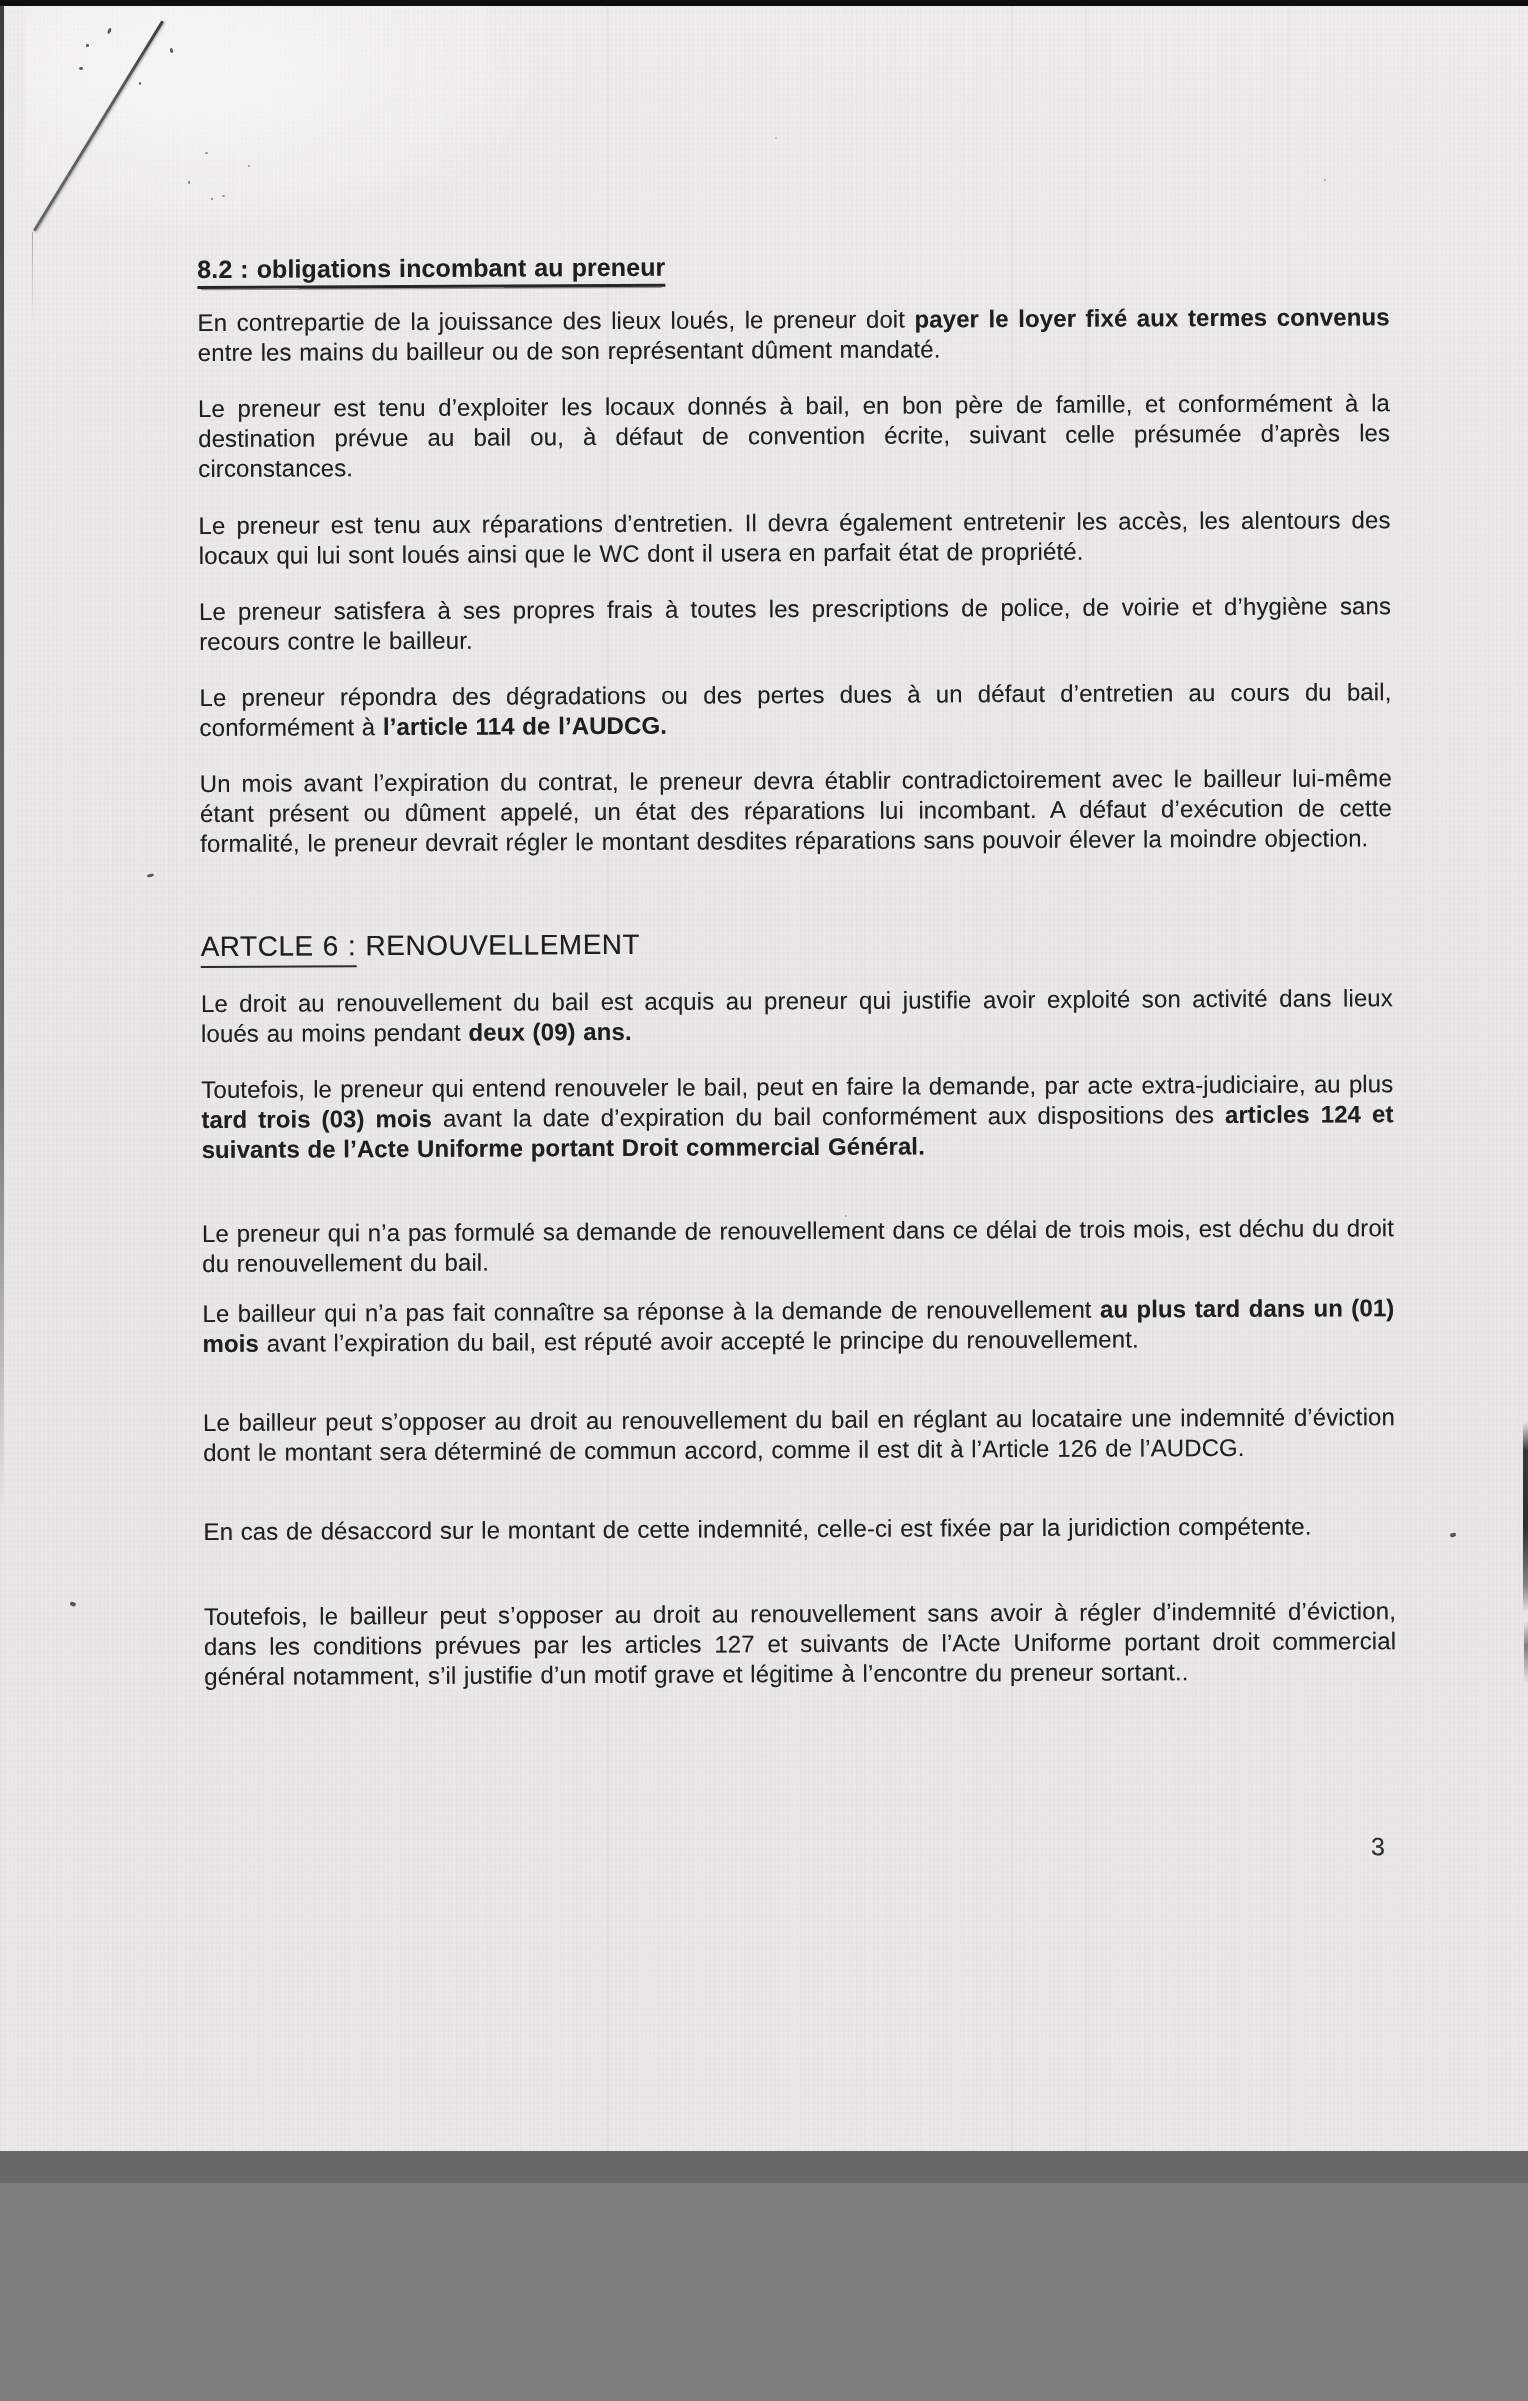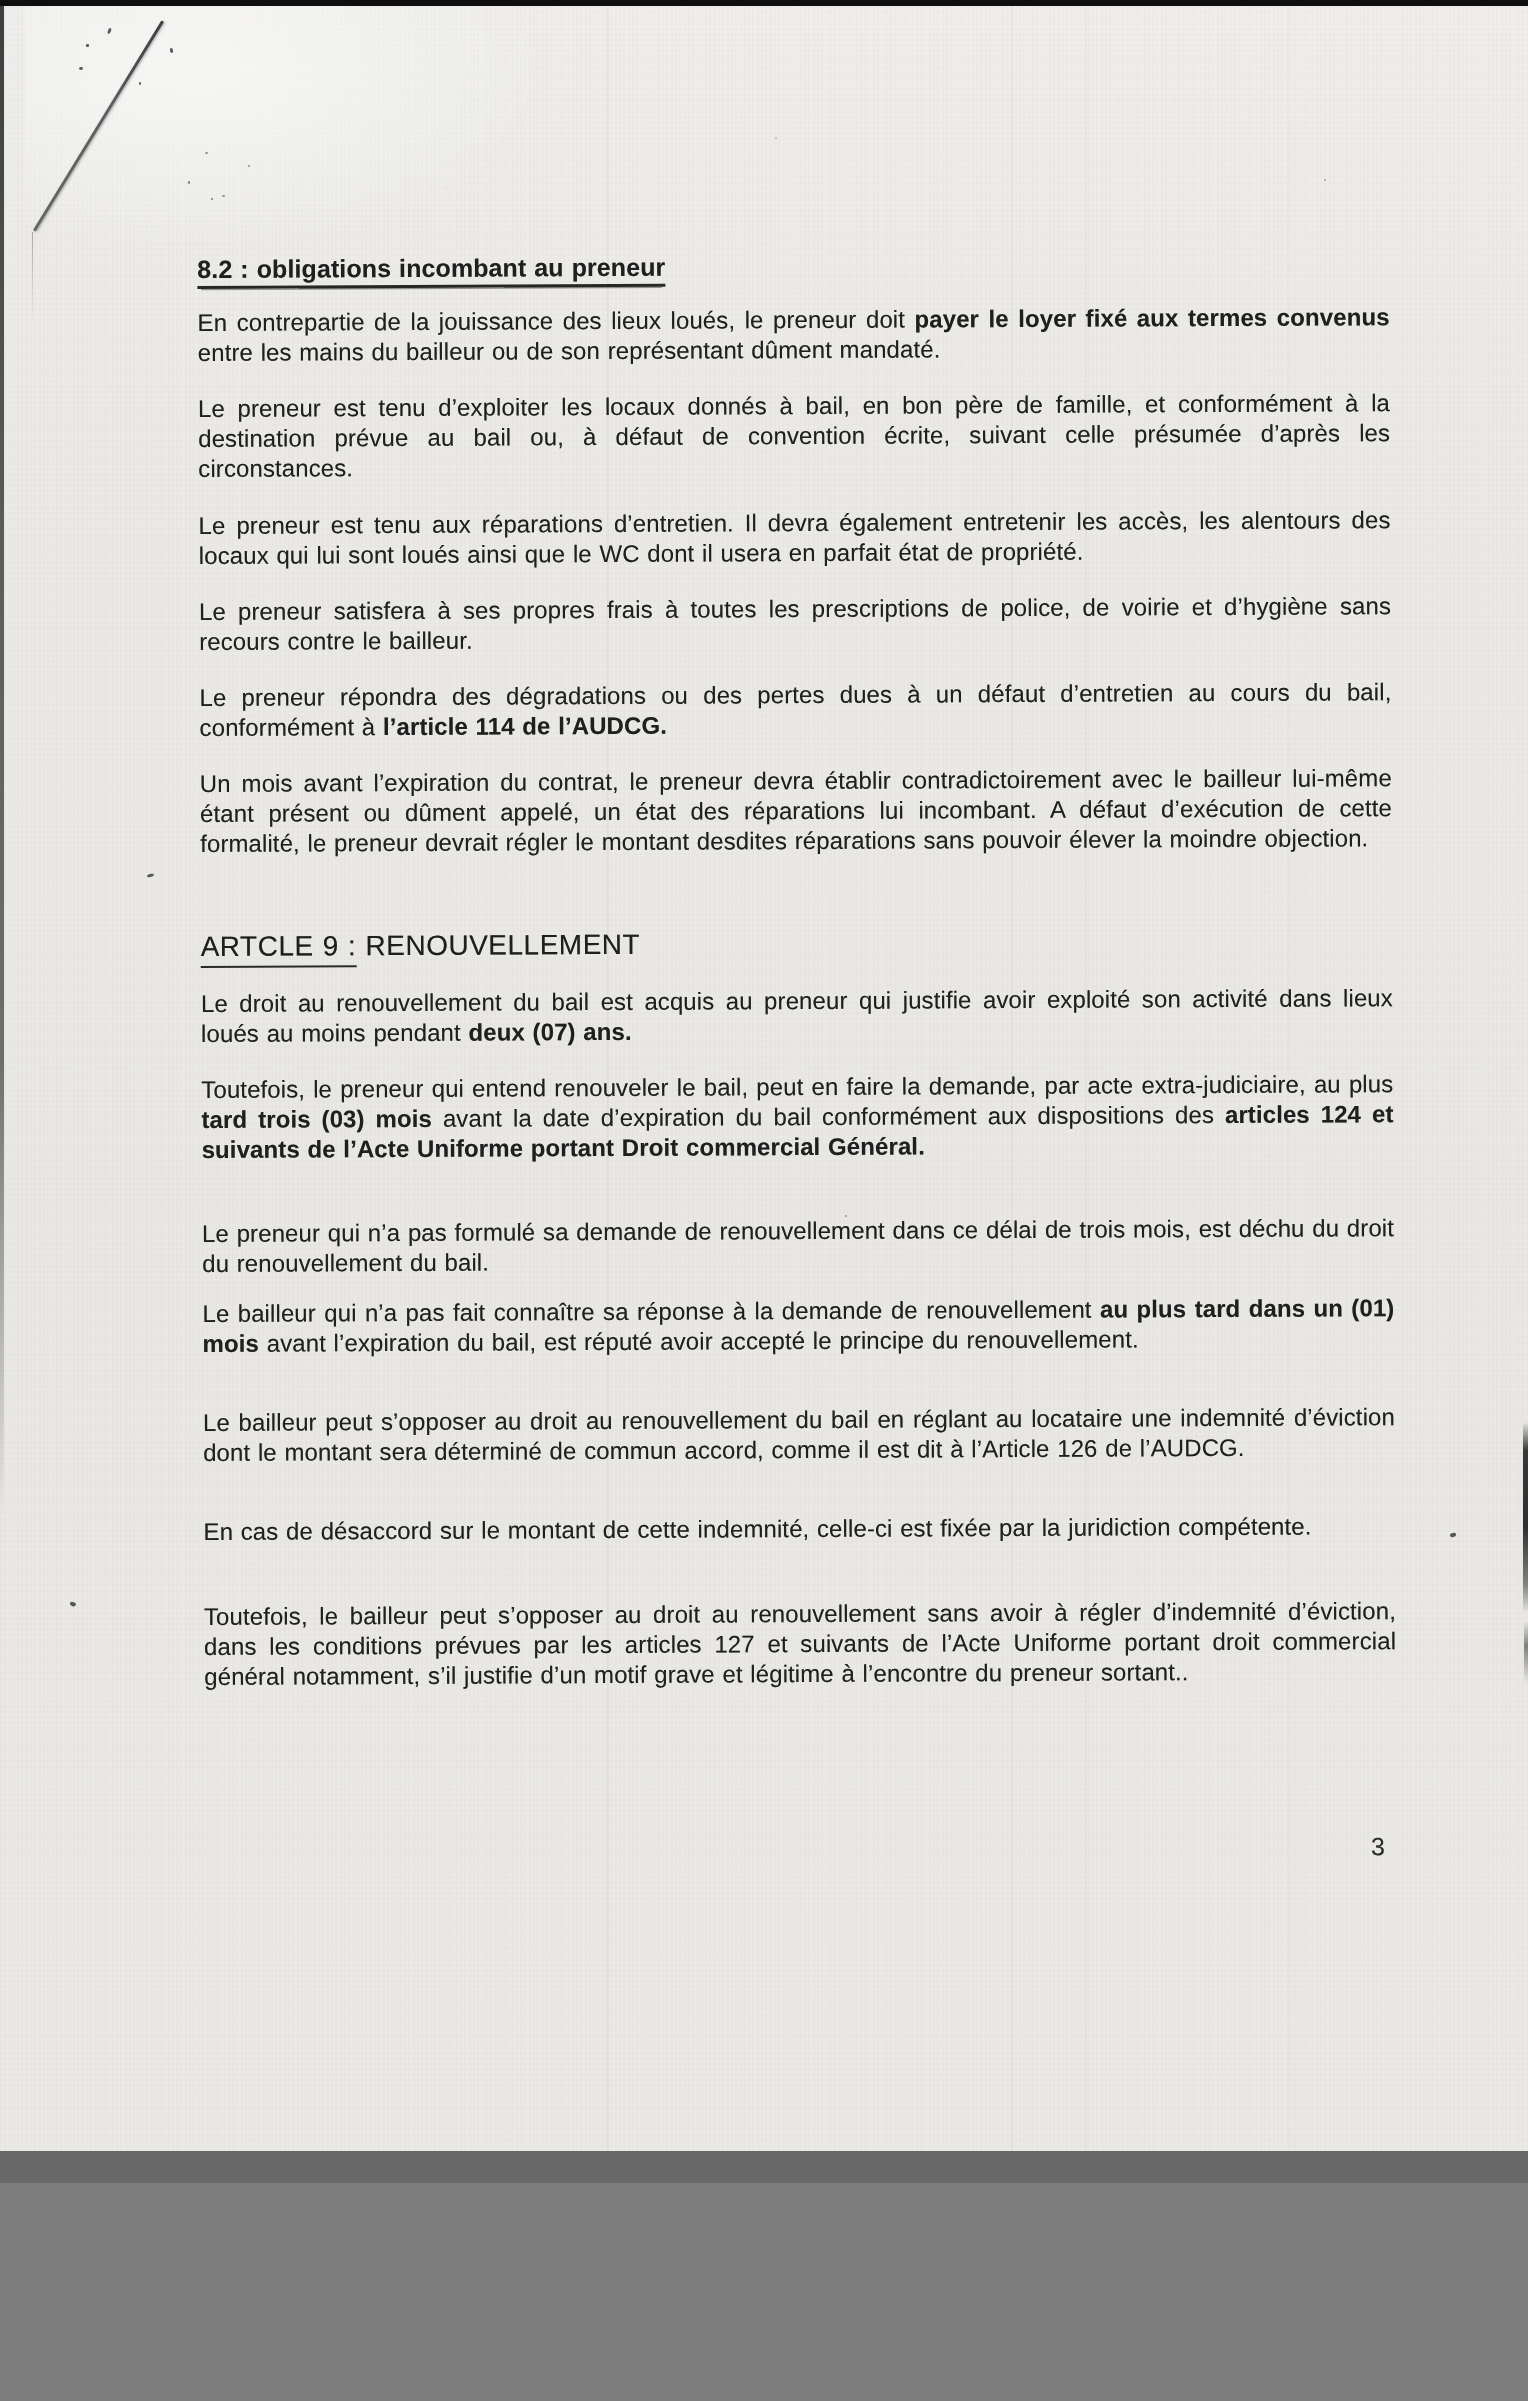"ARTCLE 9 :" span.ul { text: 9 -> 6 }
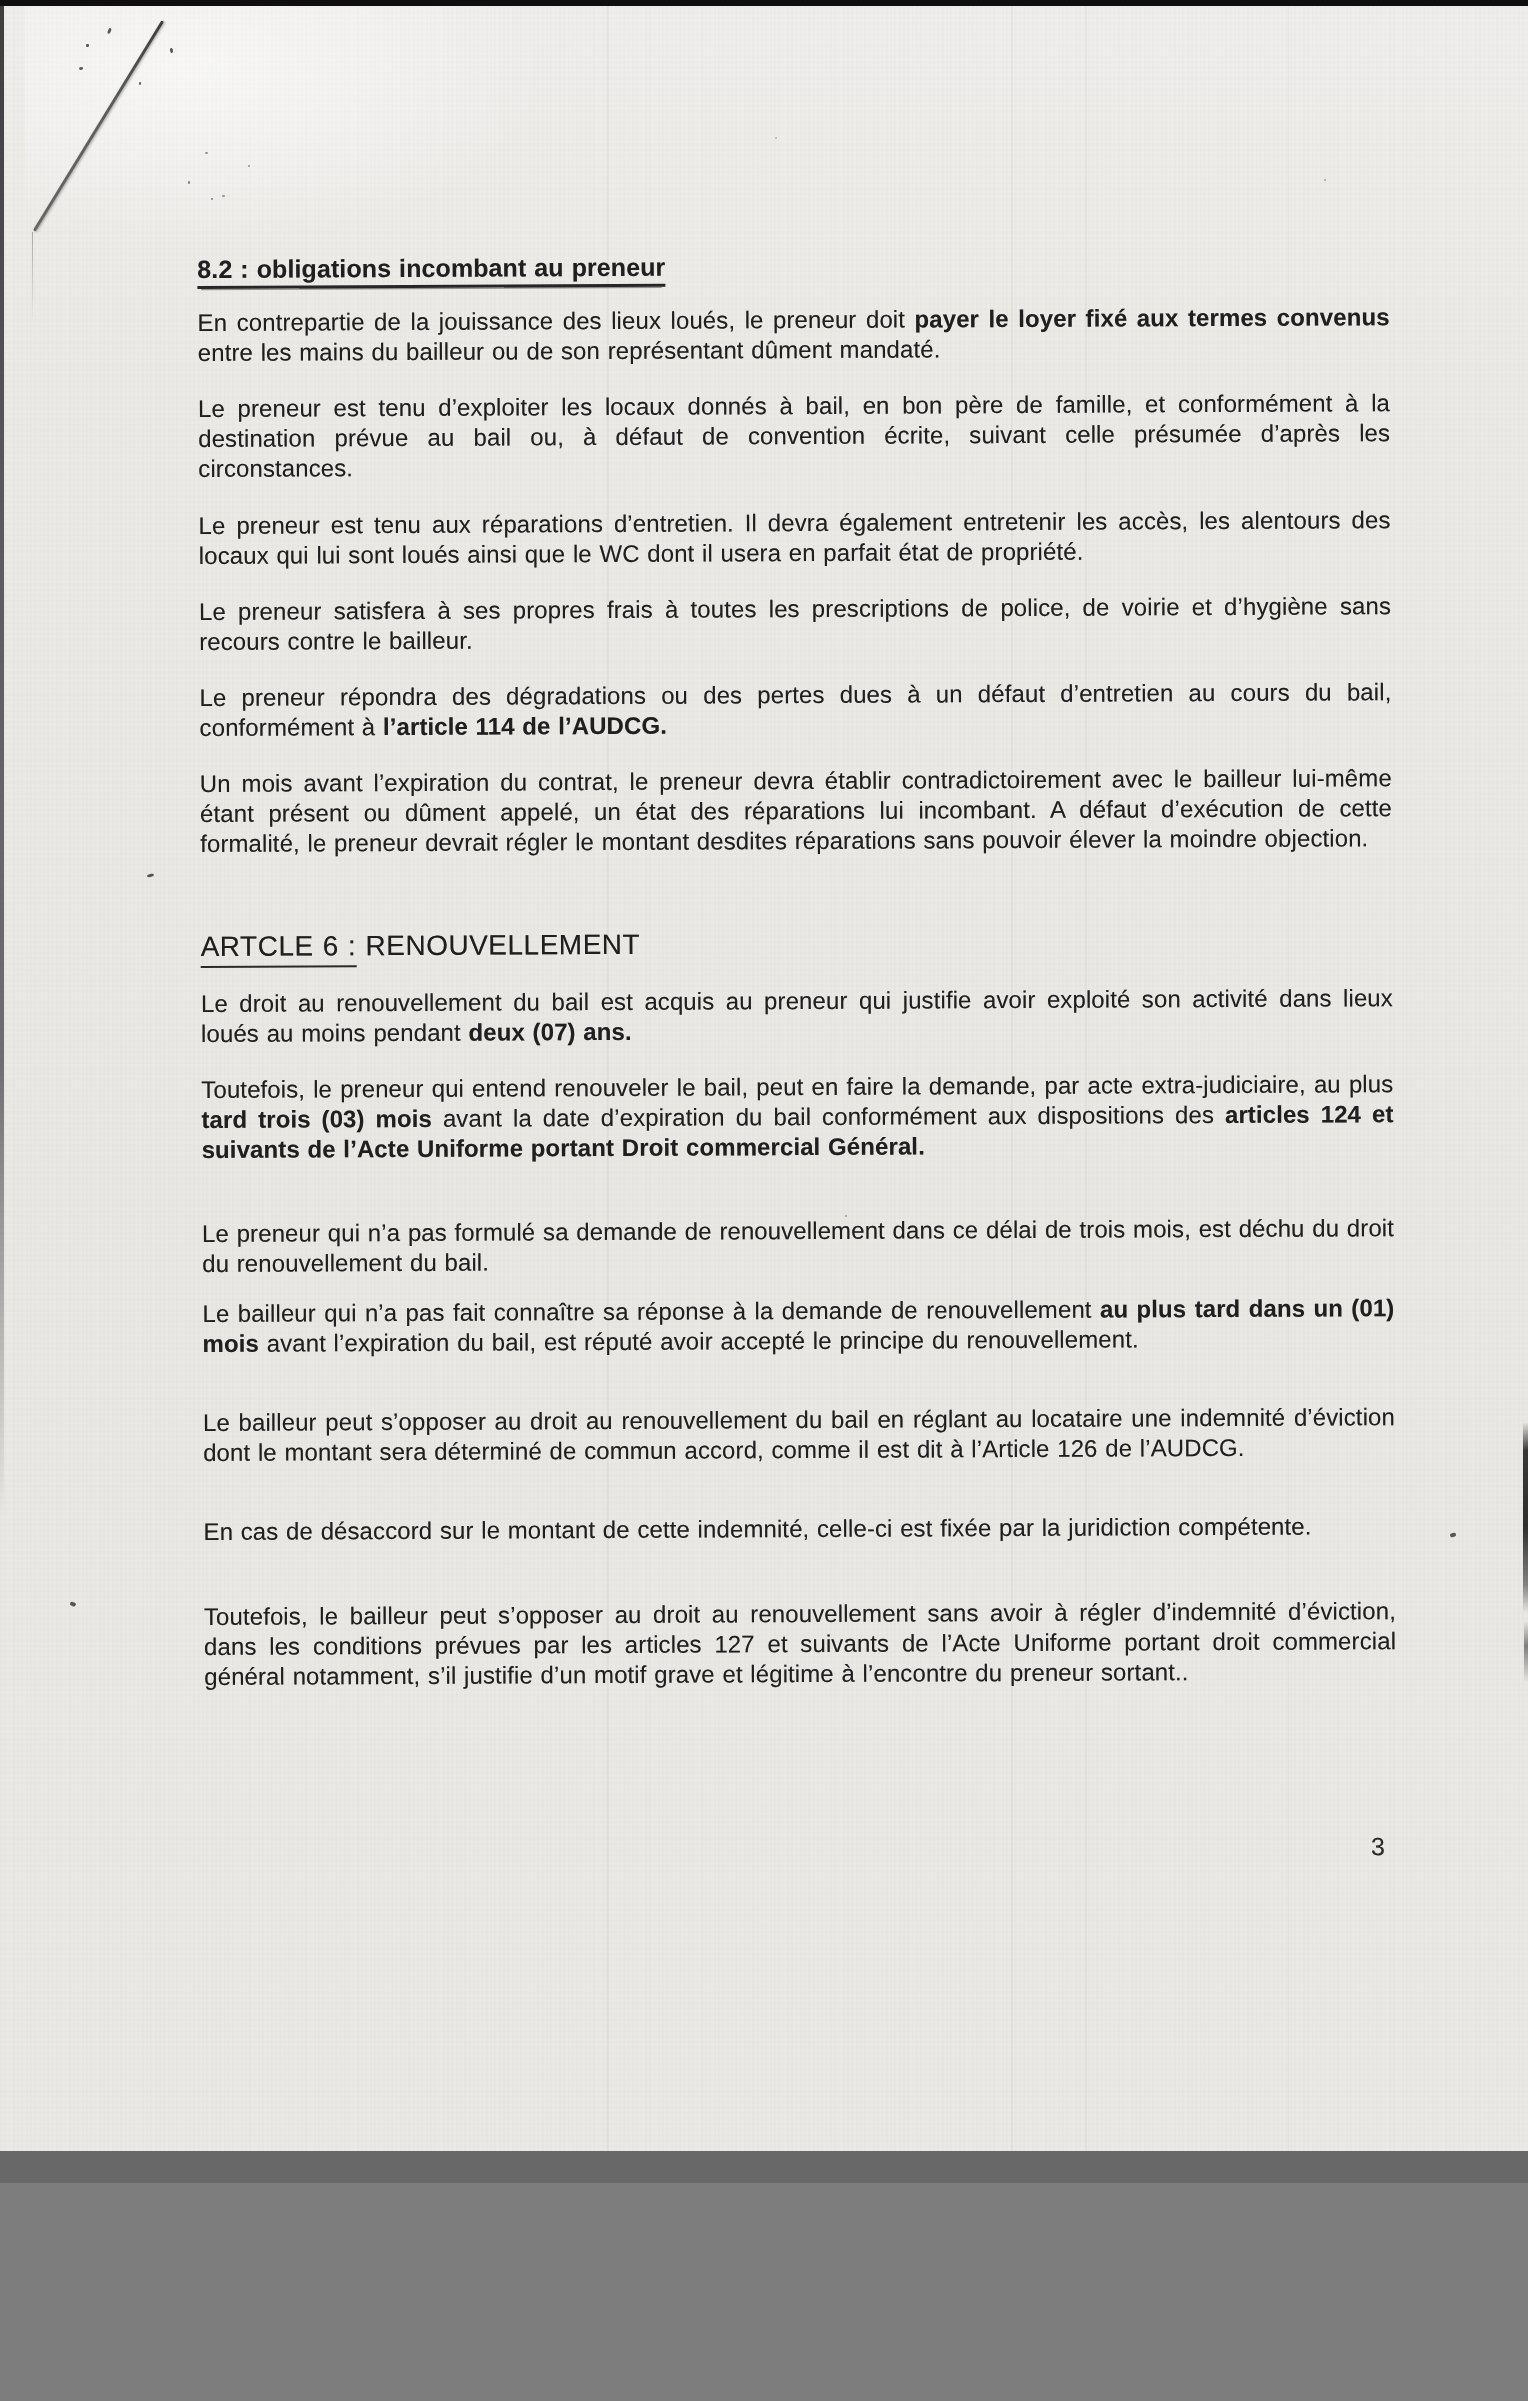"deux (07) ans." span.b { text: 07 -> 09 }
